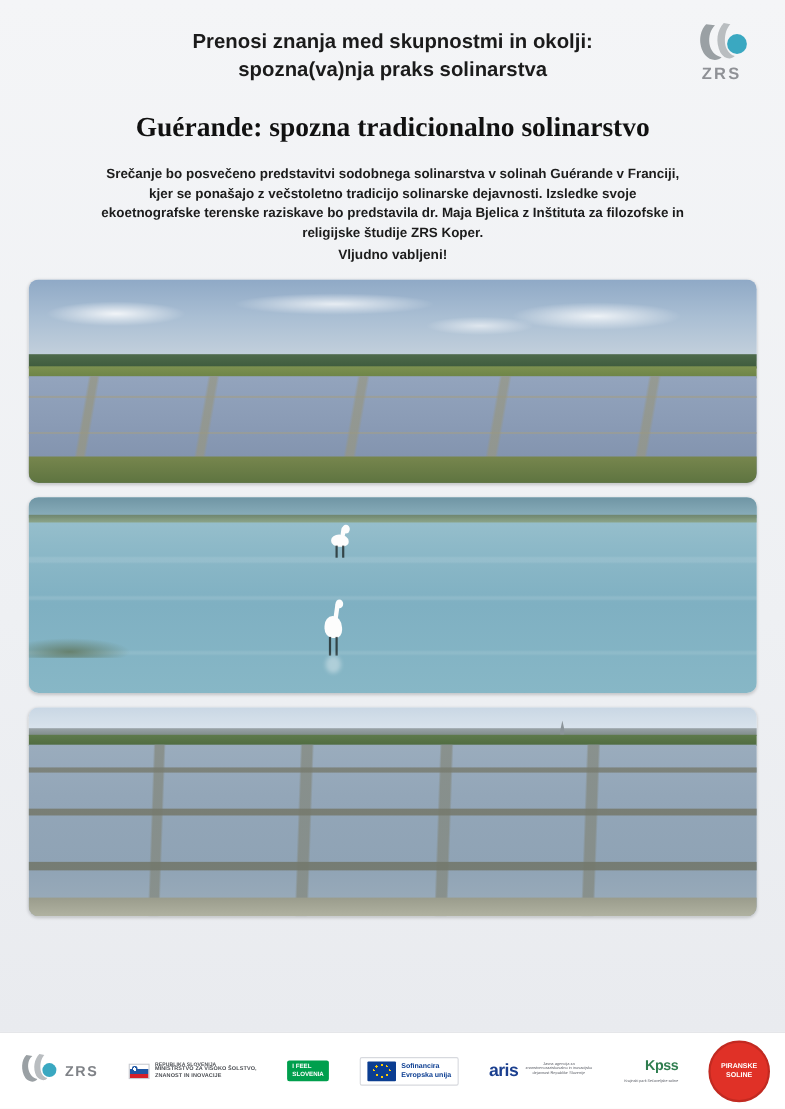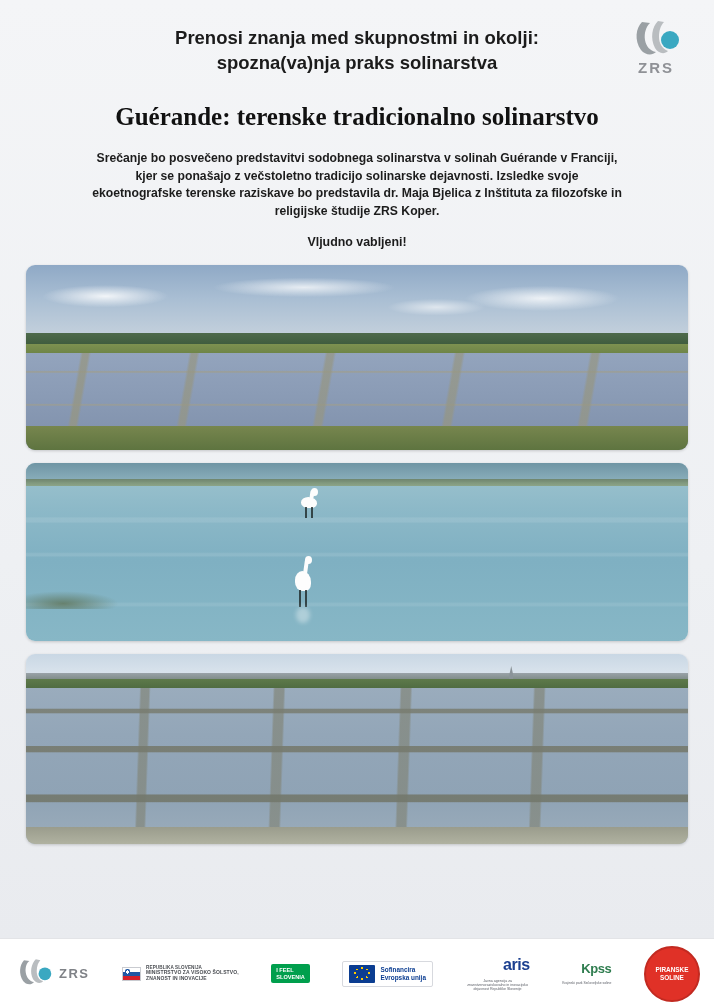"Guérande: terenske tradicionalno" h1.main-title { text: terenske -> spozna }
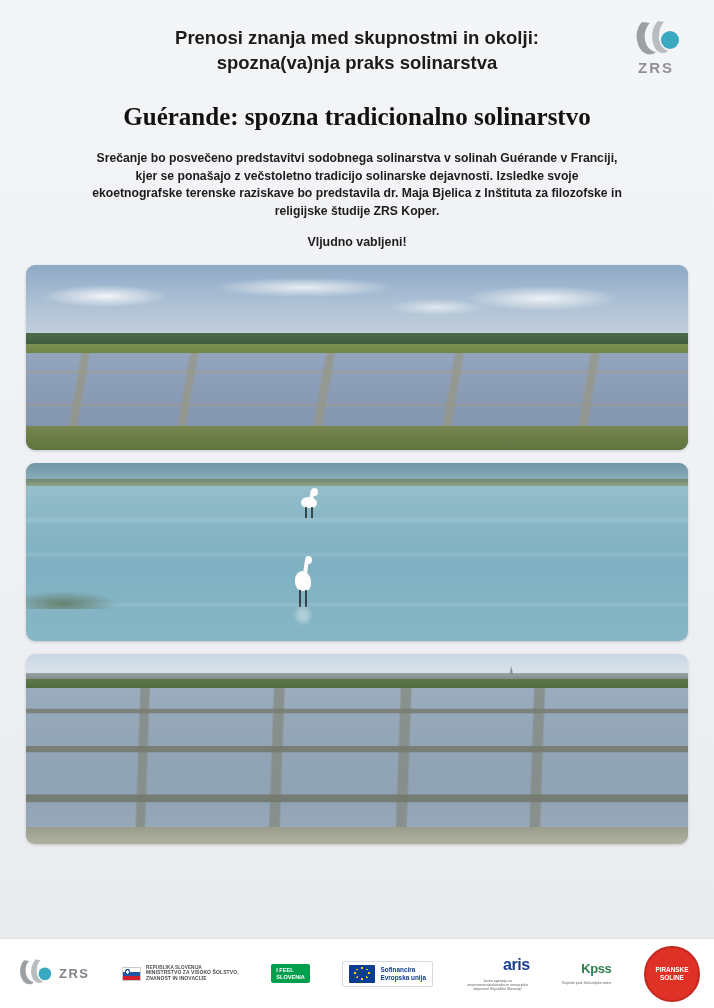"Vljudno vabljeni!" .invite { margin-top: 14px -> 3px }
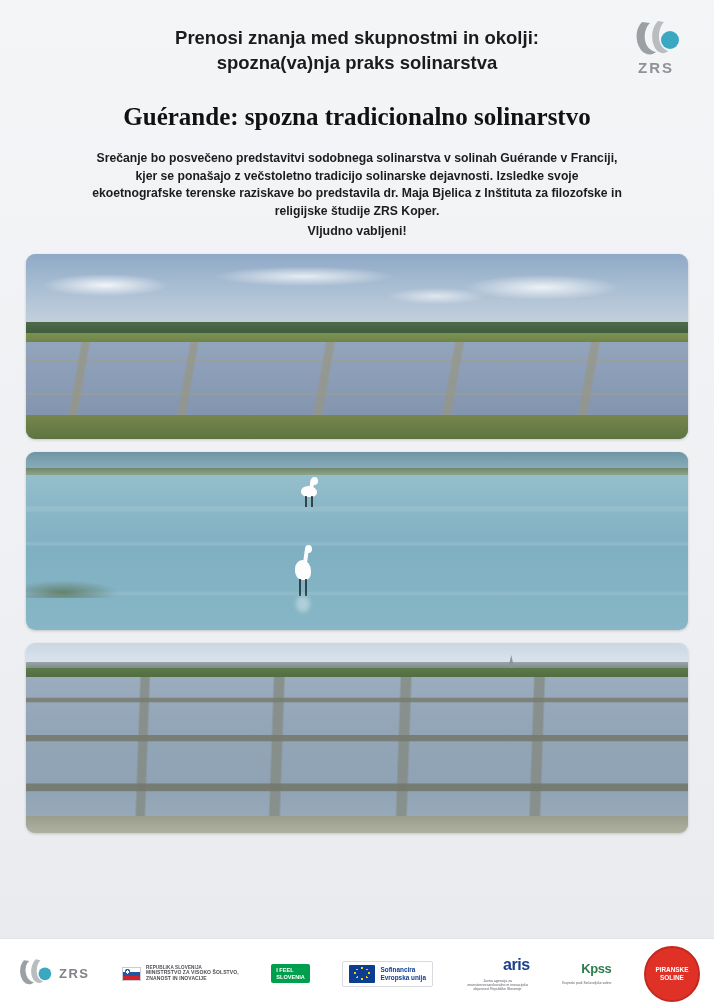"aris" .aris { align-items: flex-end -> flex-start; flex-direction: column -> row }
